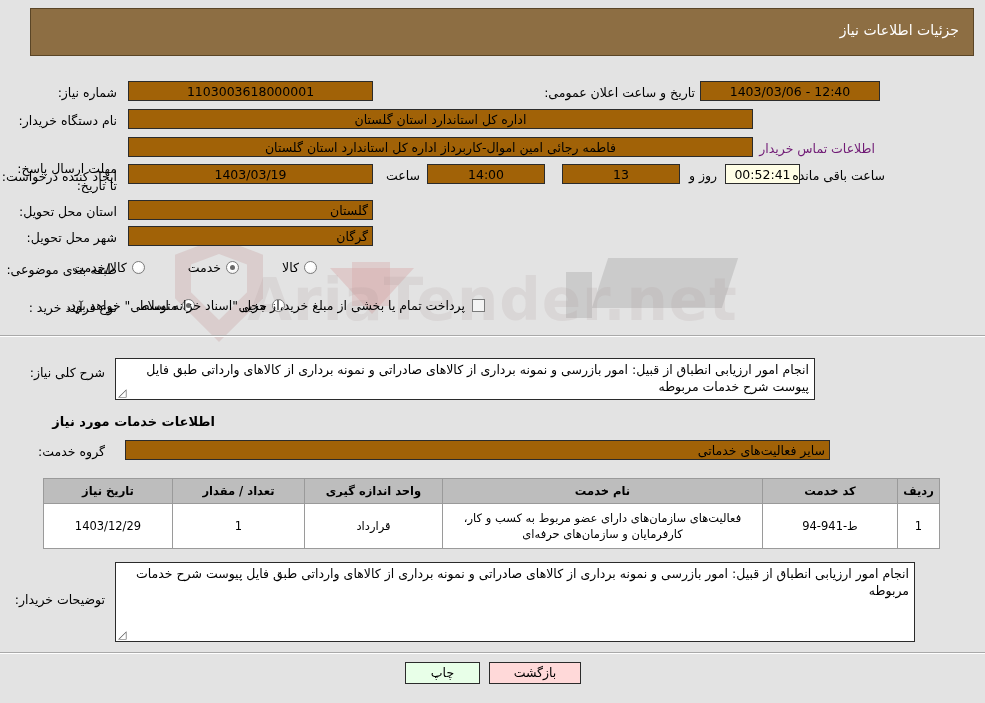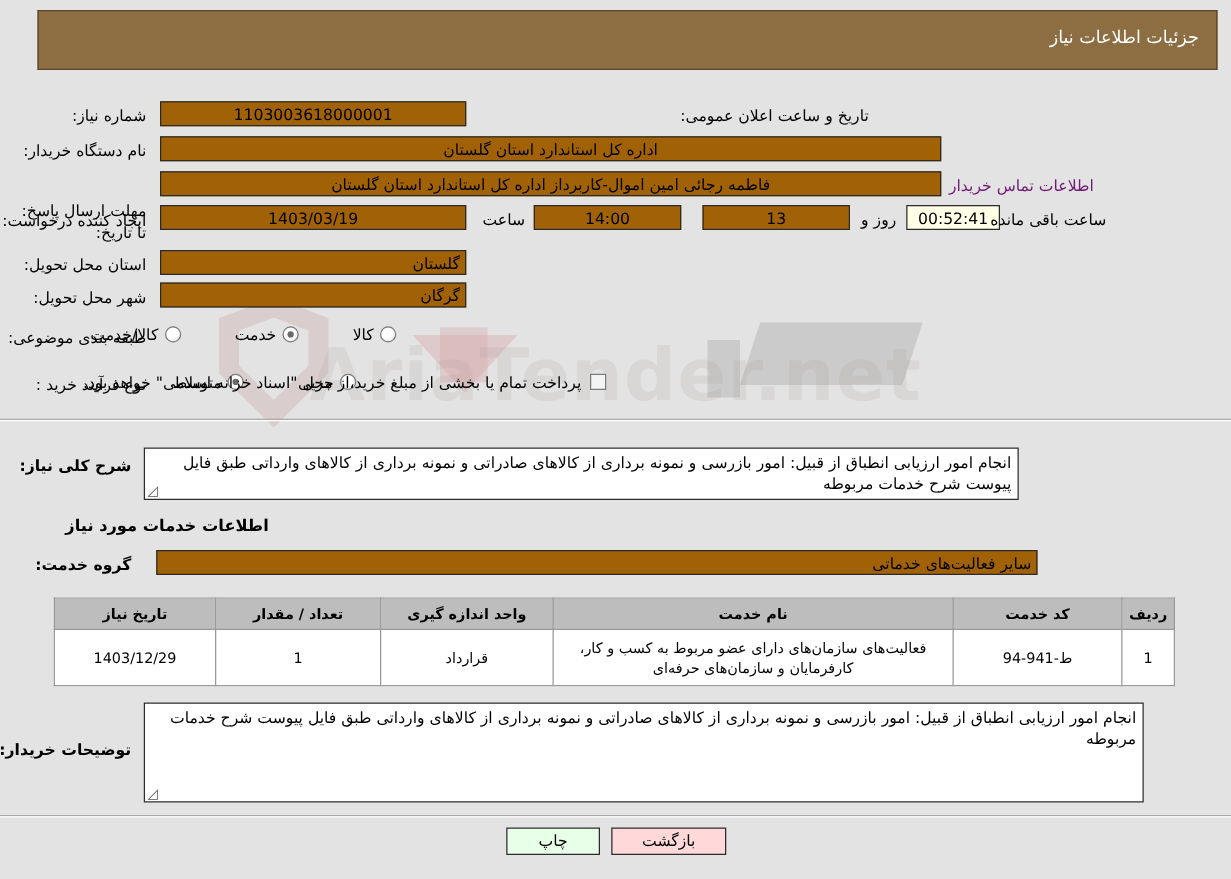"12:40 - 1403/03/06" div.fld { html: none -> <div>12:40 - 1403/03/06</div> }
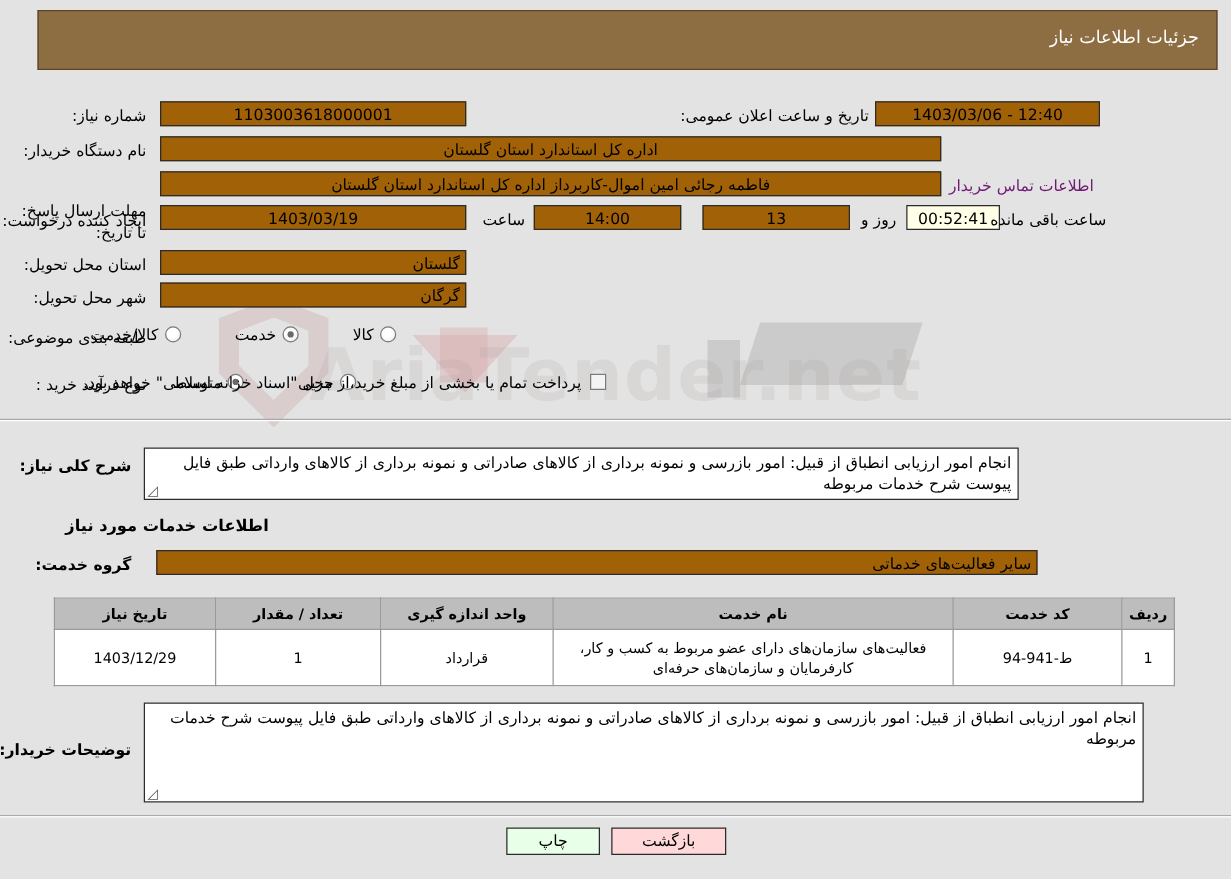"شرح کلی نیاز:" .lbl-b { font-weight: bold -> normal }
